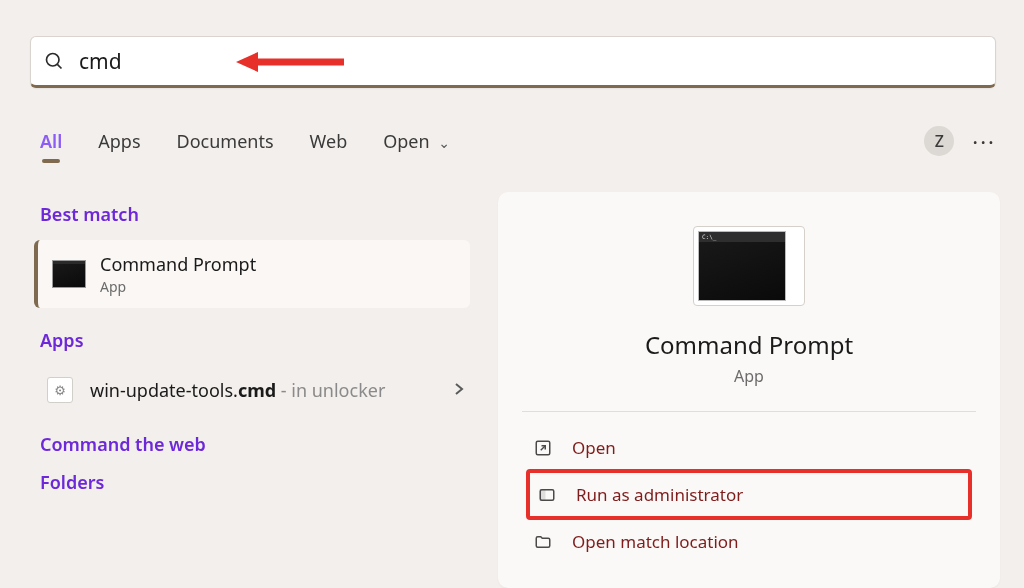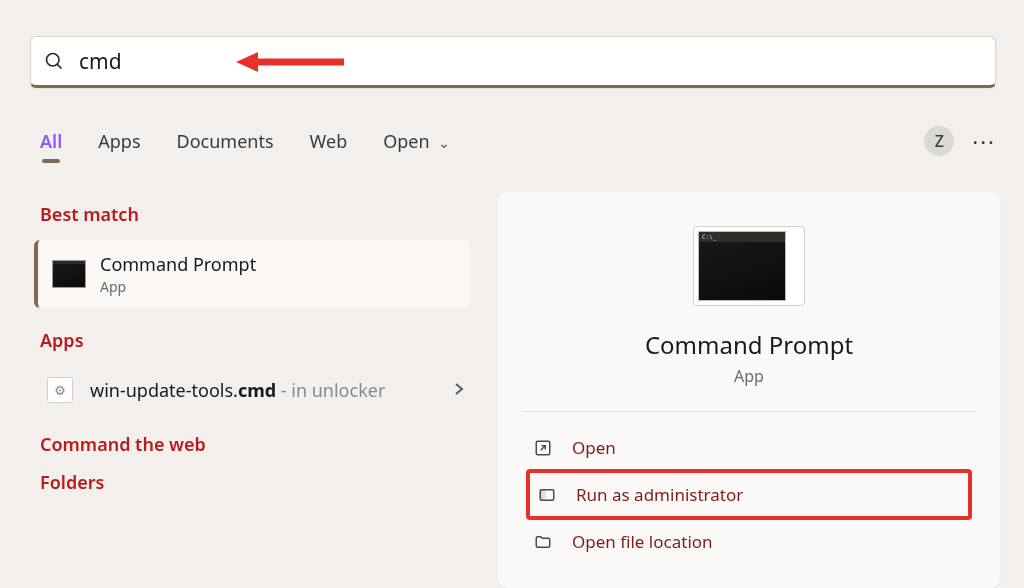"Best match" .section-heading { color: #b91c1c -> #6d28d9 }
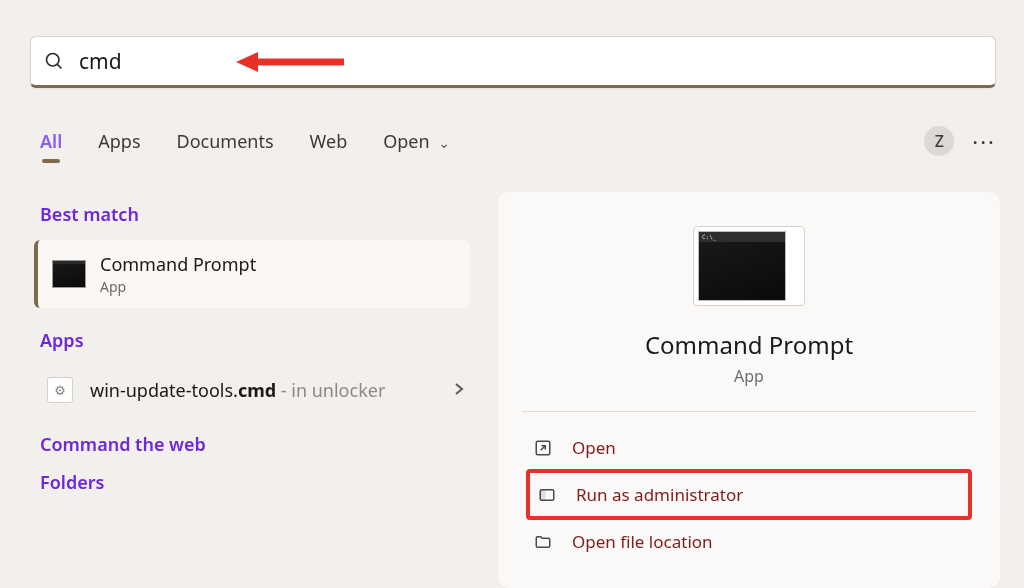"Open file location" span { text: file -> match }
